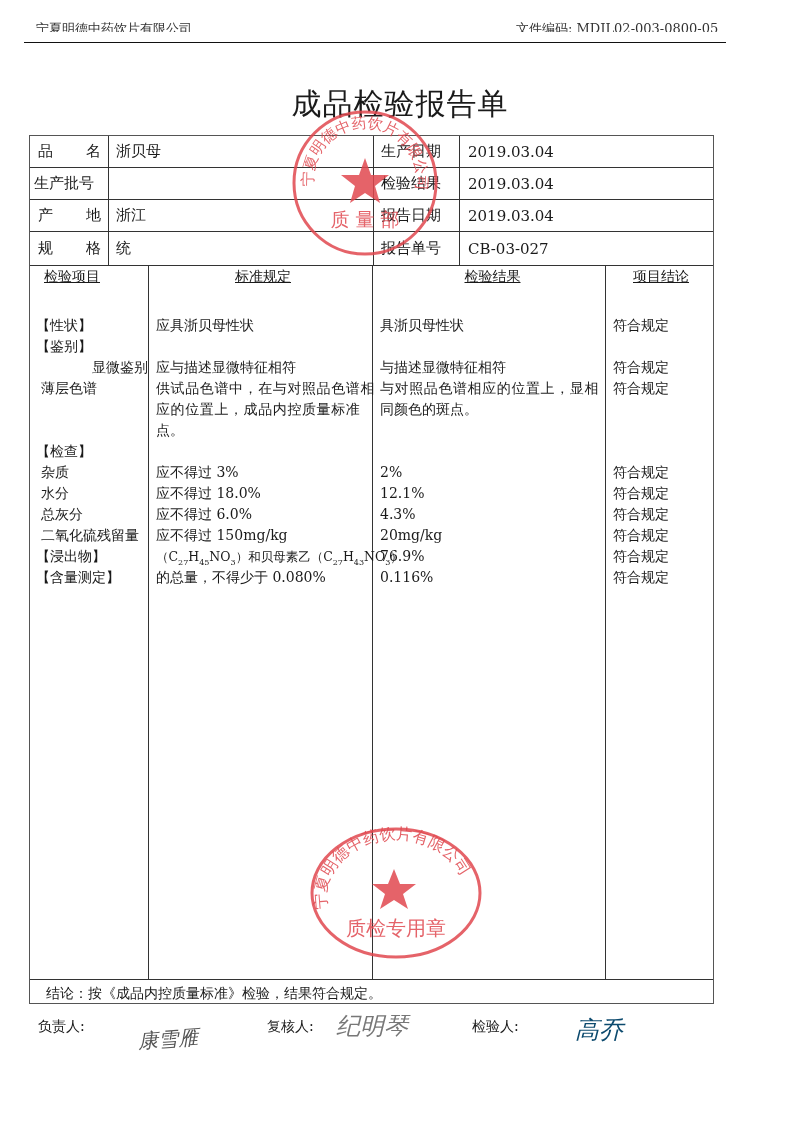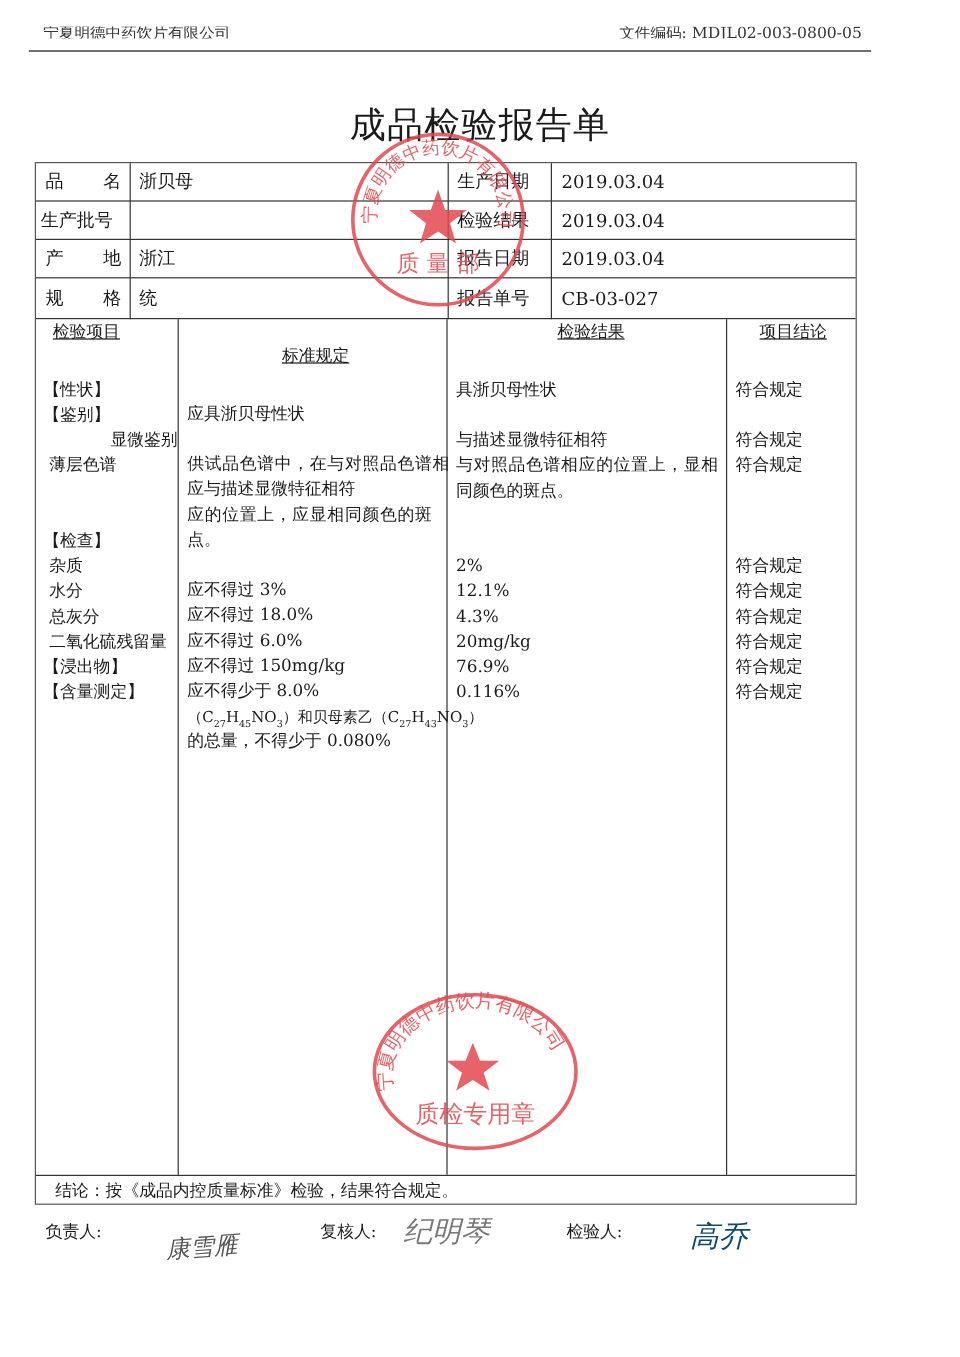"标准规定" div.col { margin-top: 20px -> none }
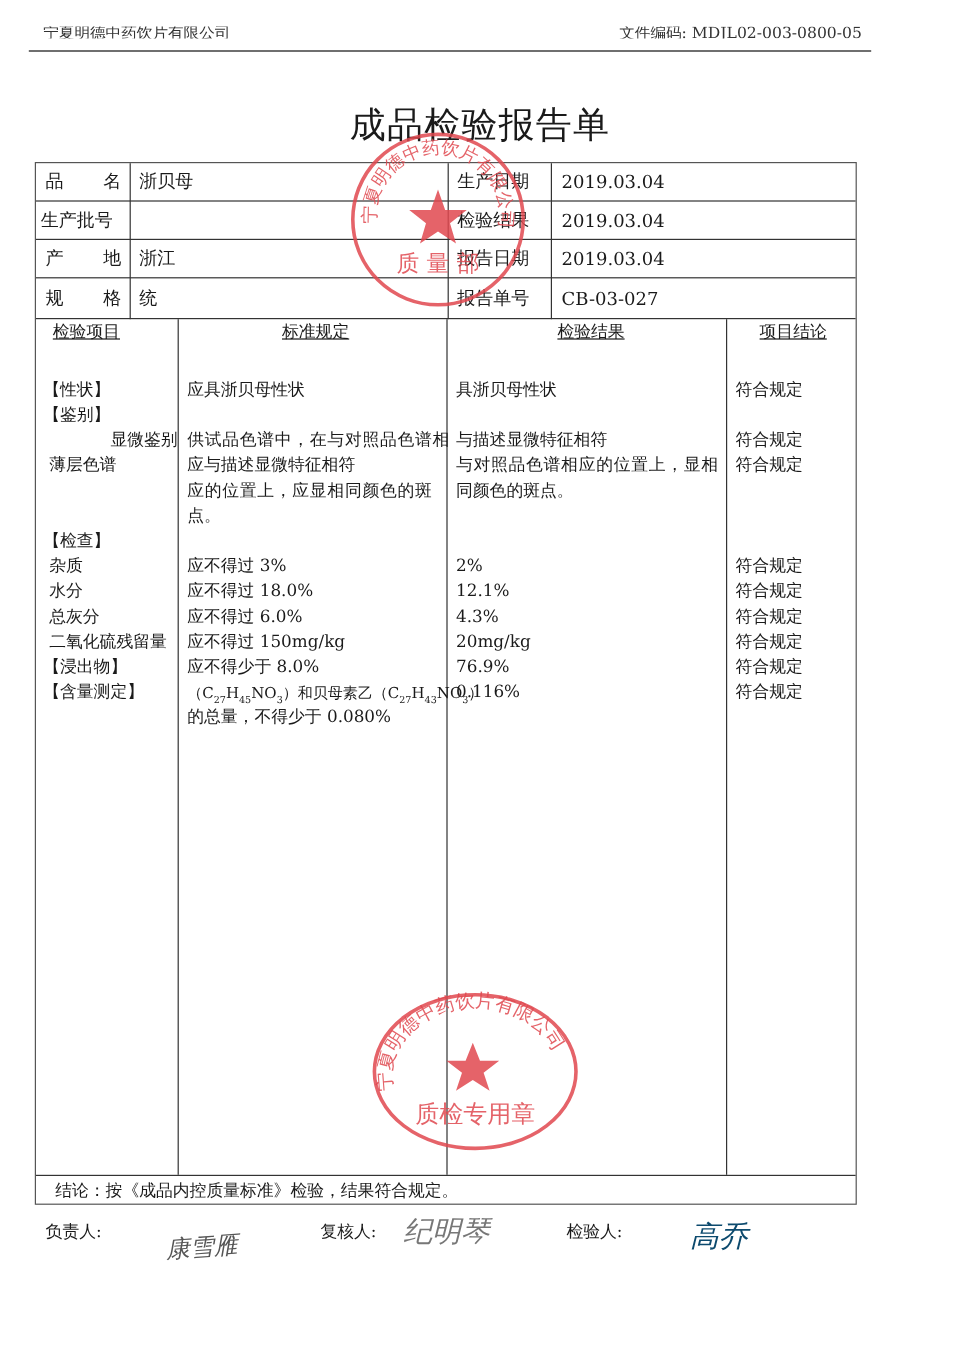"供试品色谱中，在与对照品色谱相" div.line { order: before "应与描述显微特征相符" -> after "应与描述显微特征相符" }
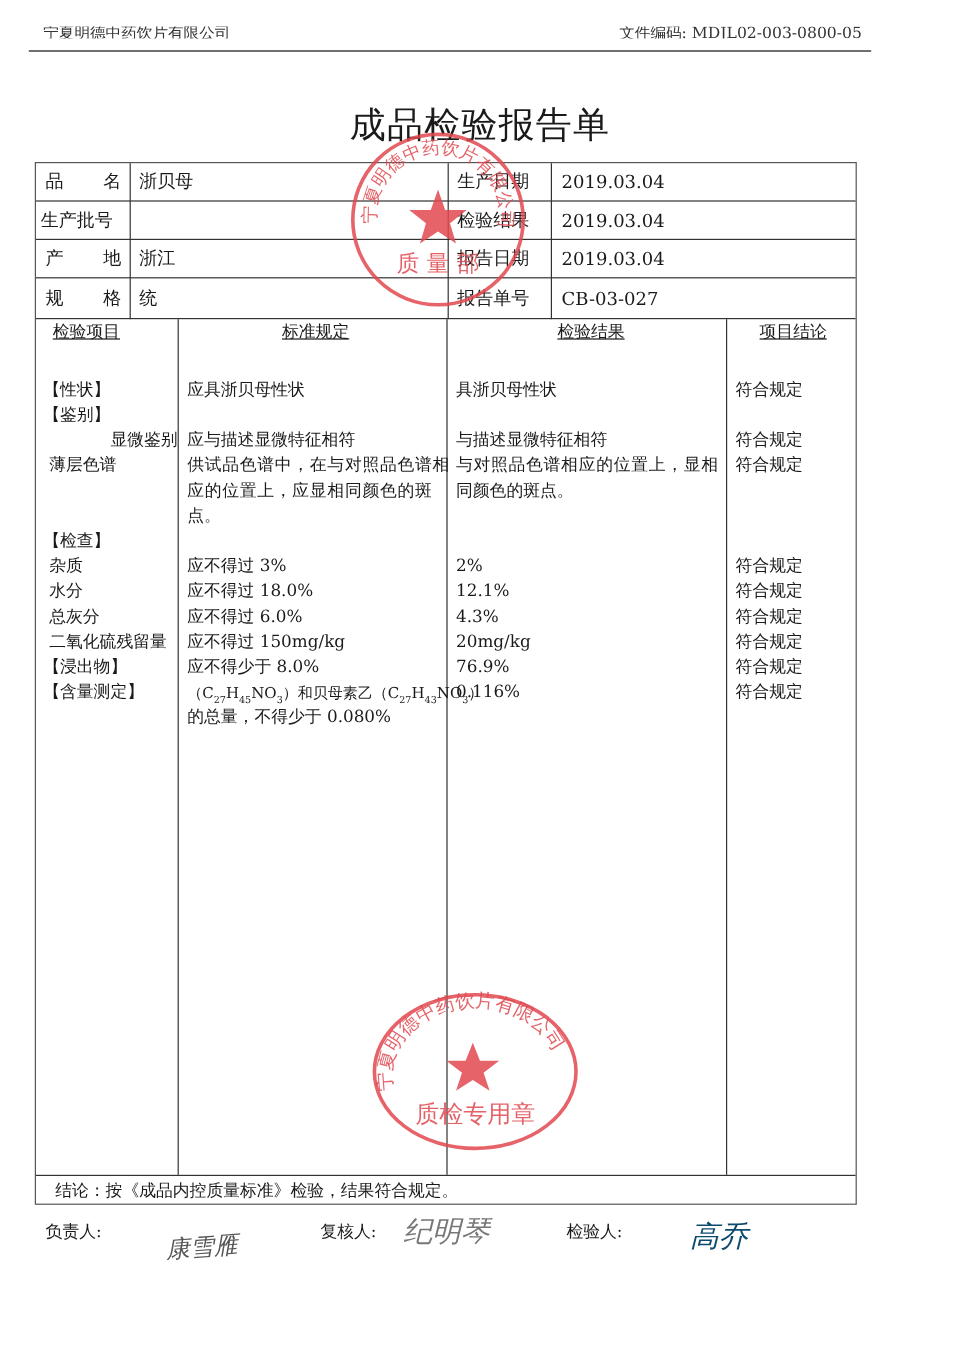"应的位置上，应显相同颜色的斑" div.line { text: 应显相同颜色的斑 -> 成品内控质量标准 }
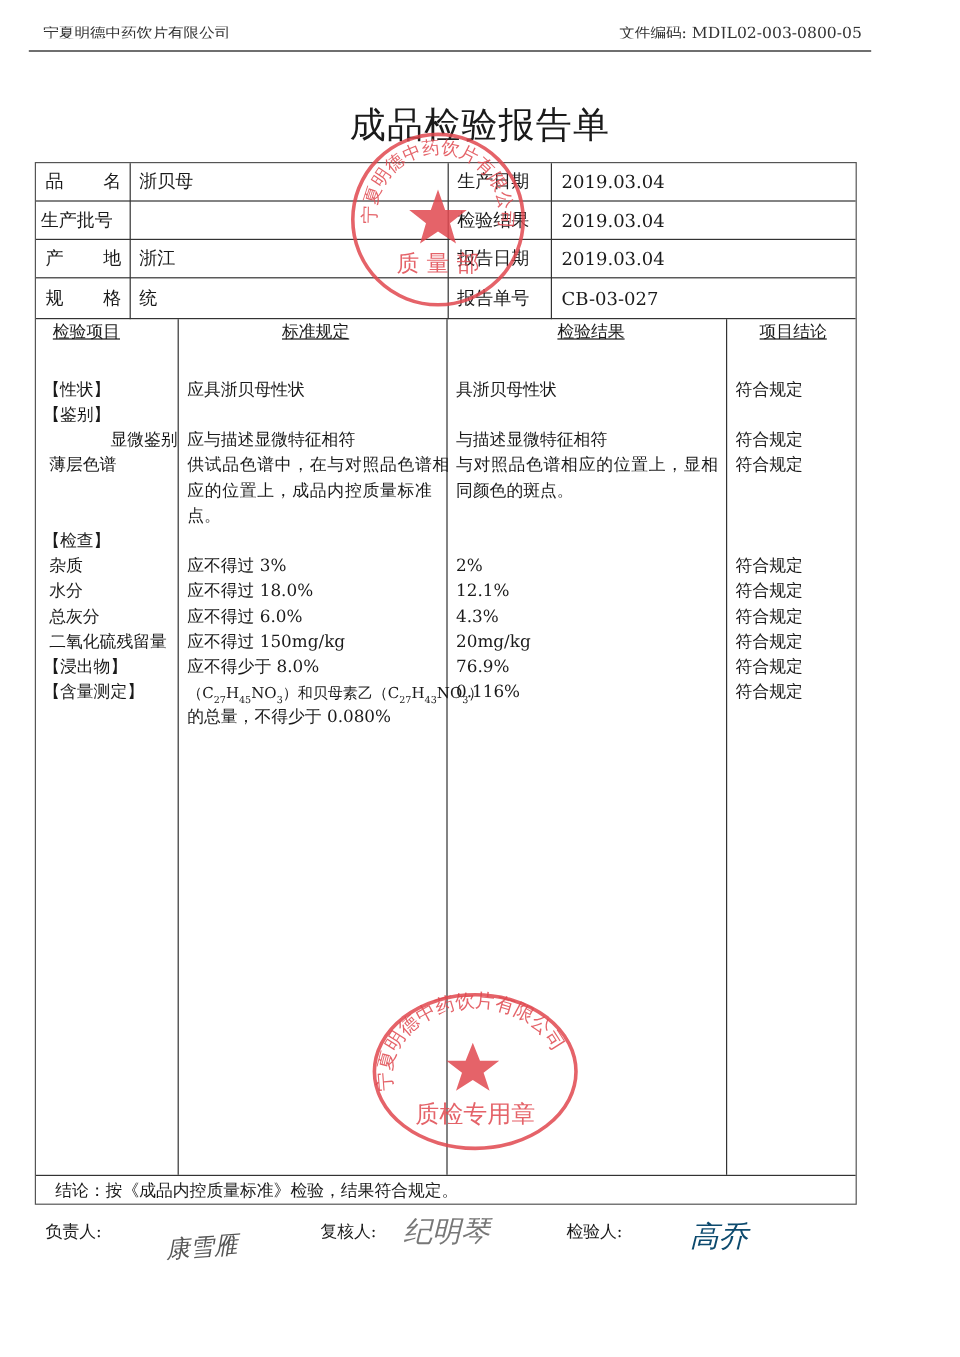"应不得少于 8.0%" div.line { html: <div>应不得少于 8.0%</div> -> none }
